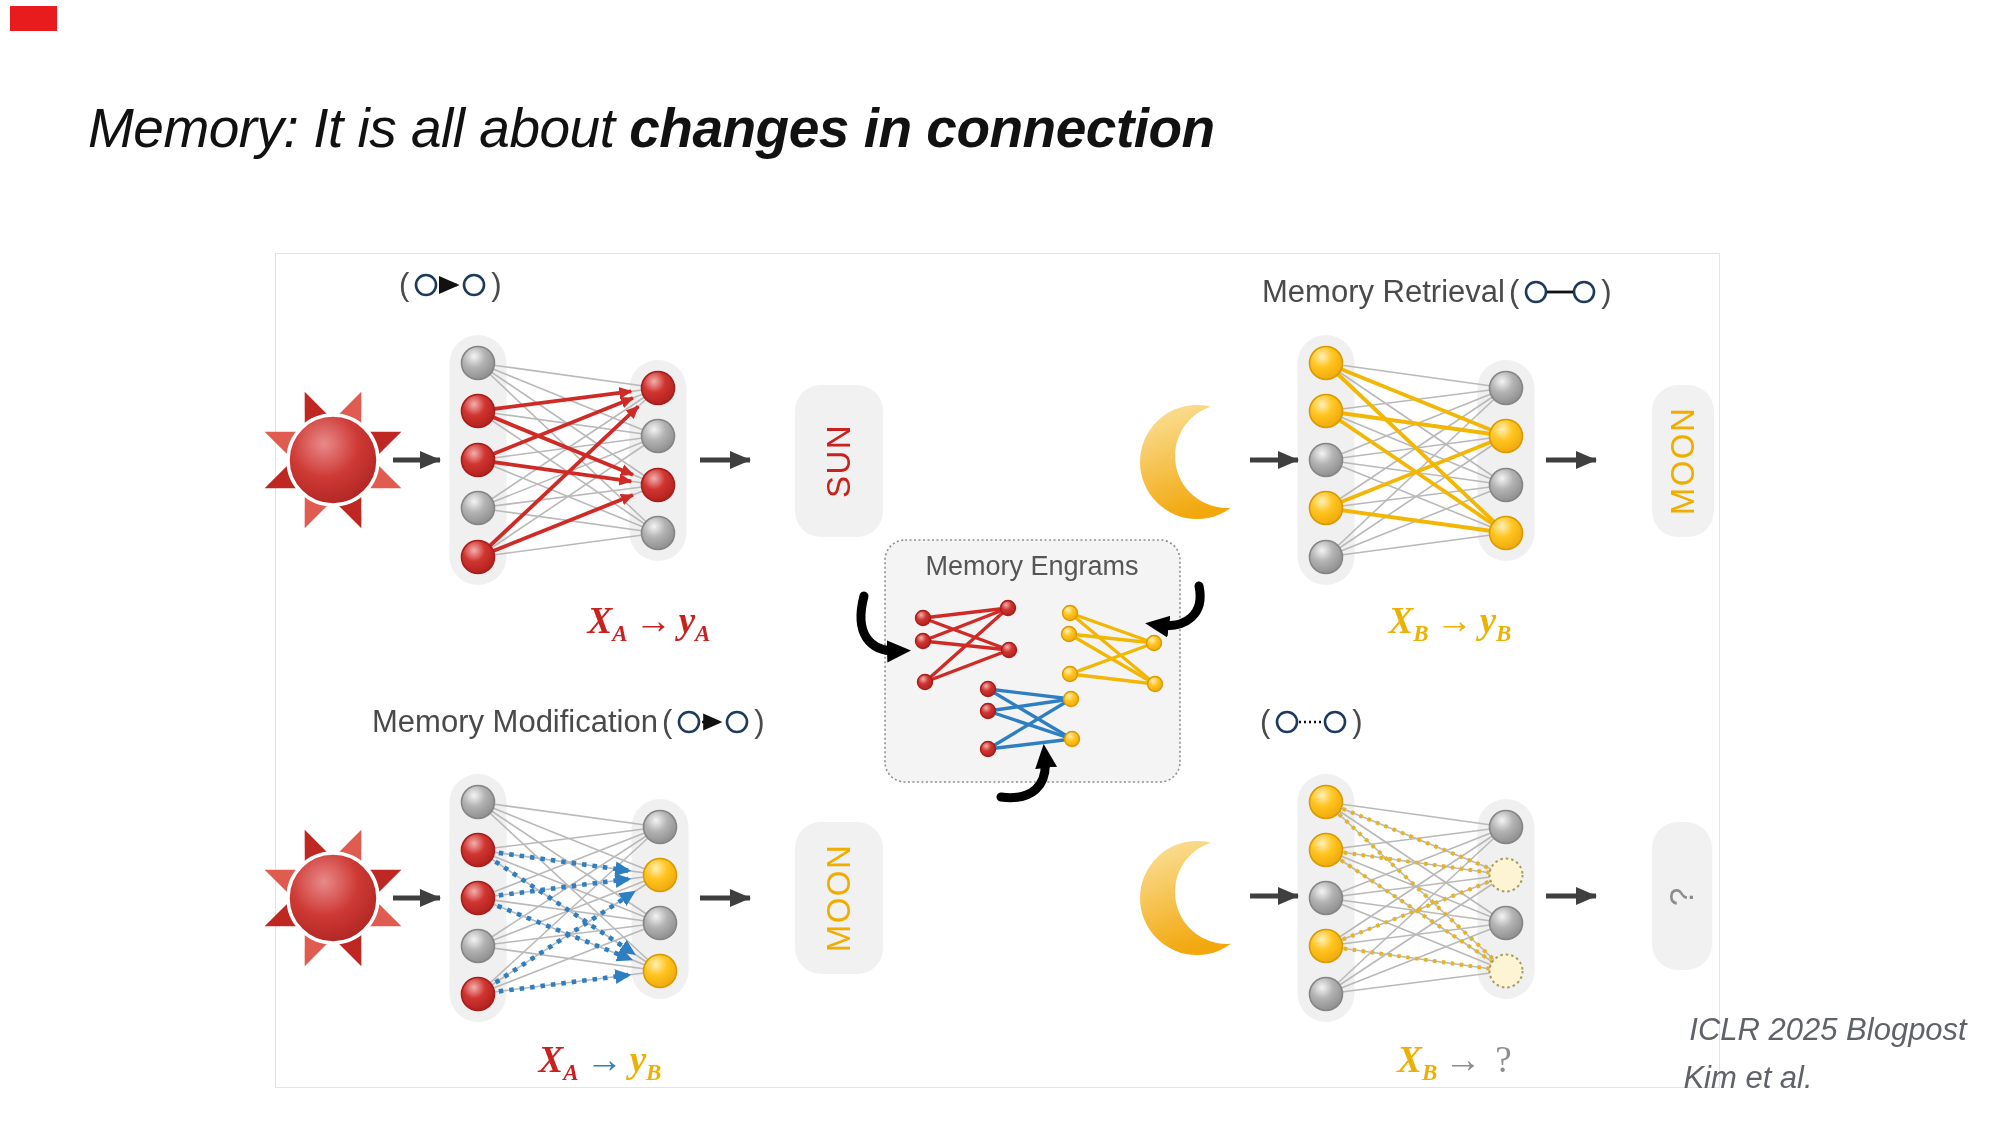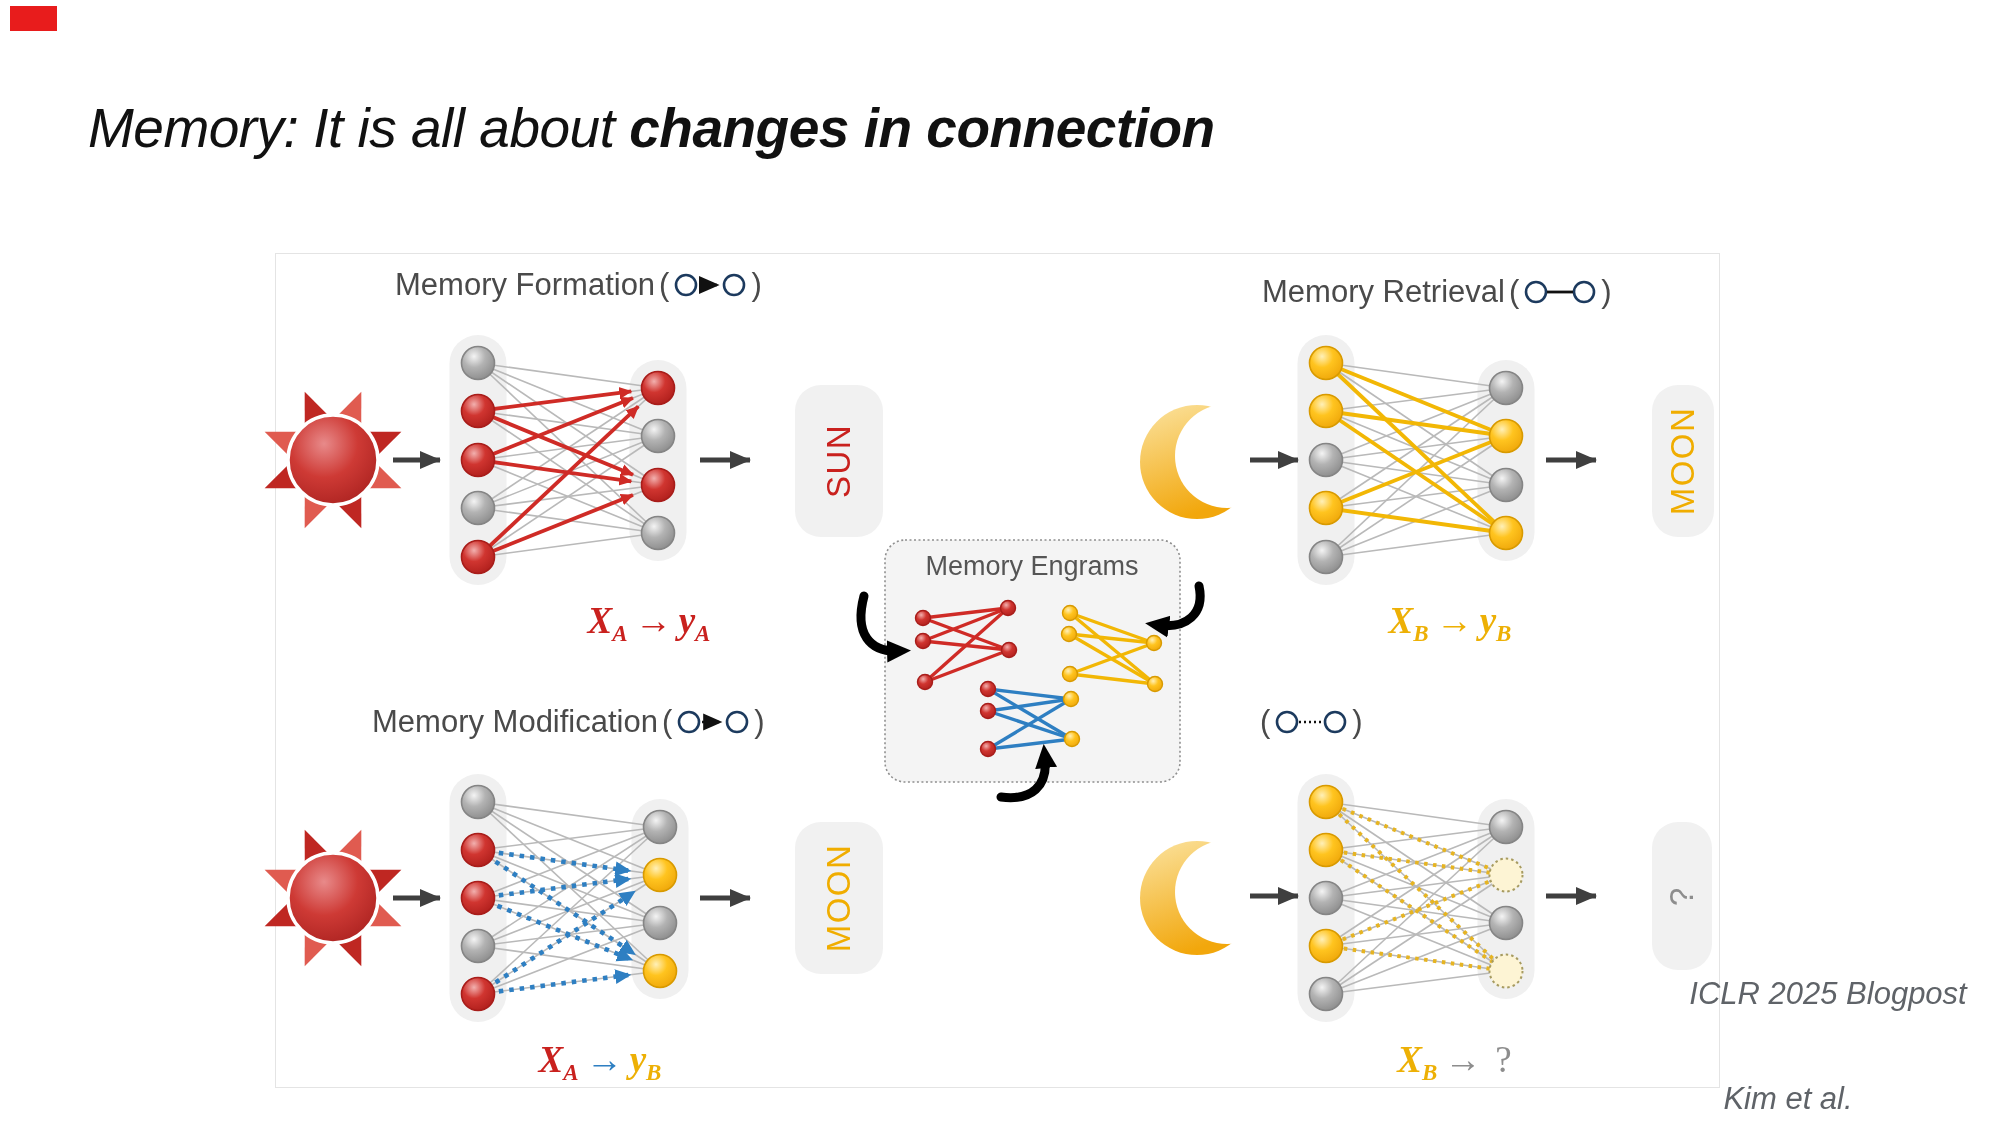"Memory Formation" span { html: <span>Memory Formation</span> -> none }
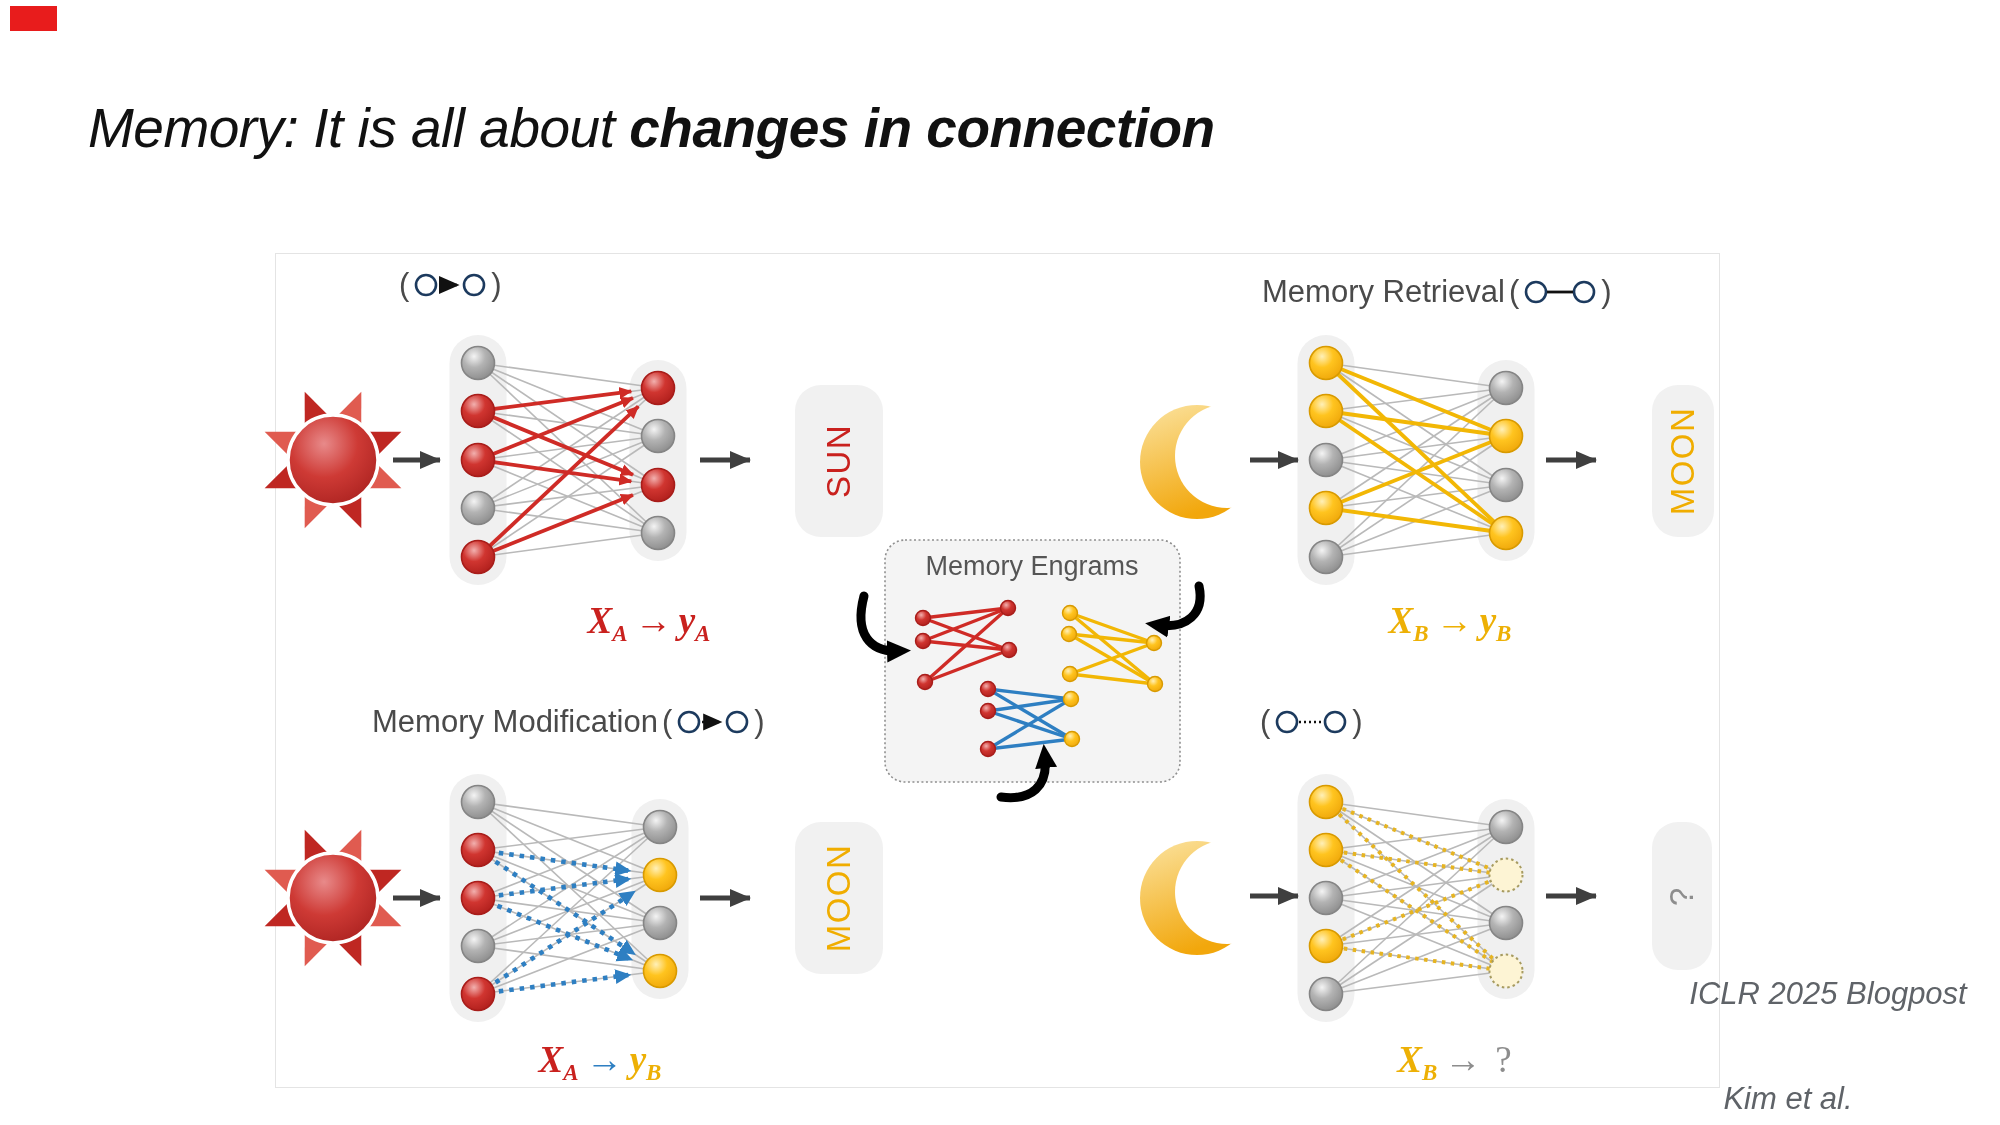"ICLR 2025 Blogpost" div.abs { top: 976px -> 1012px }
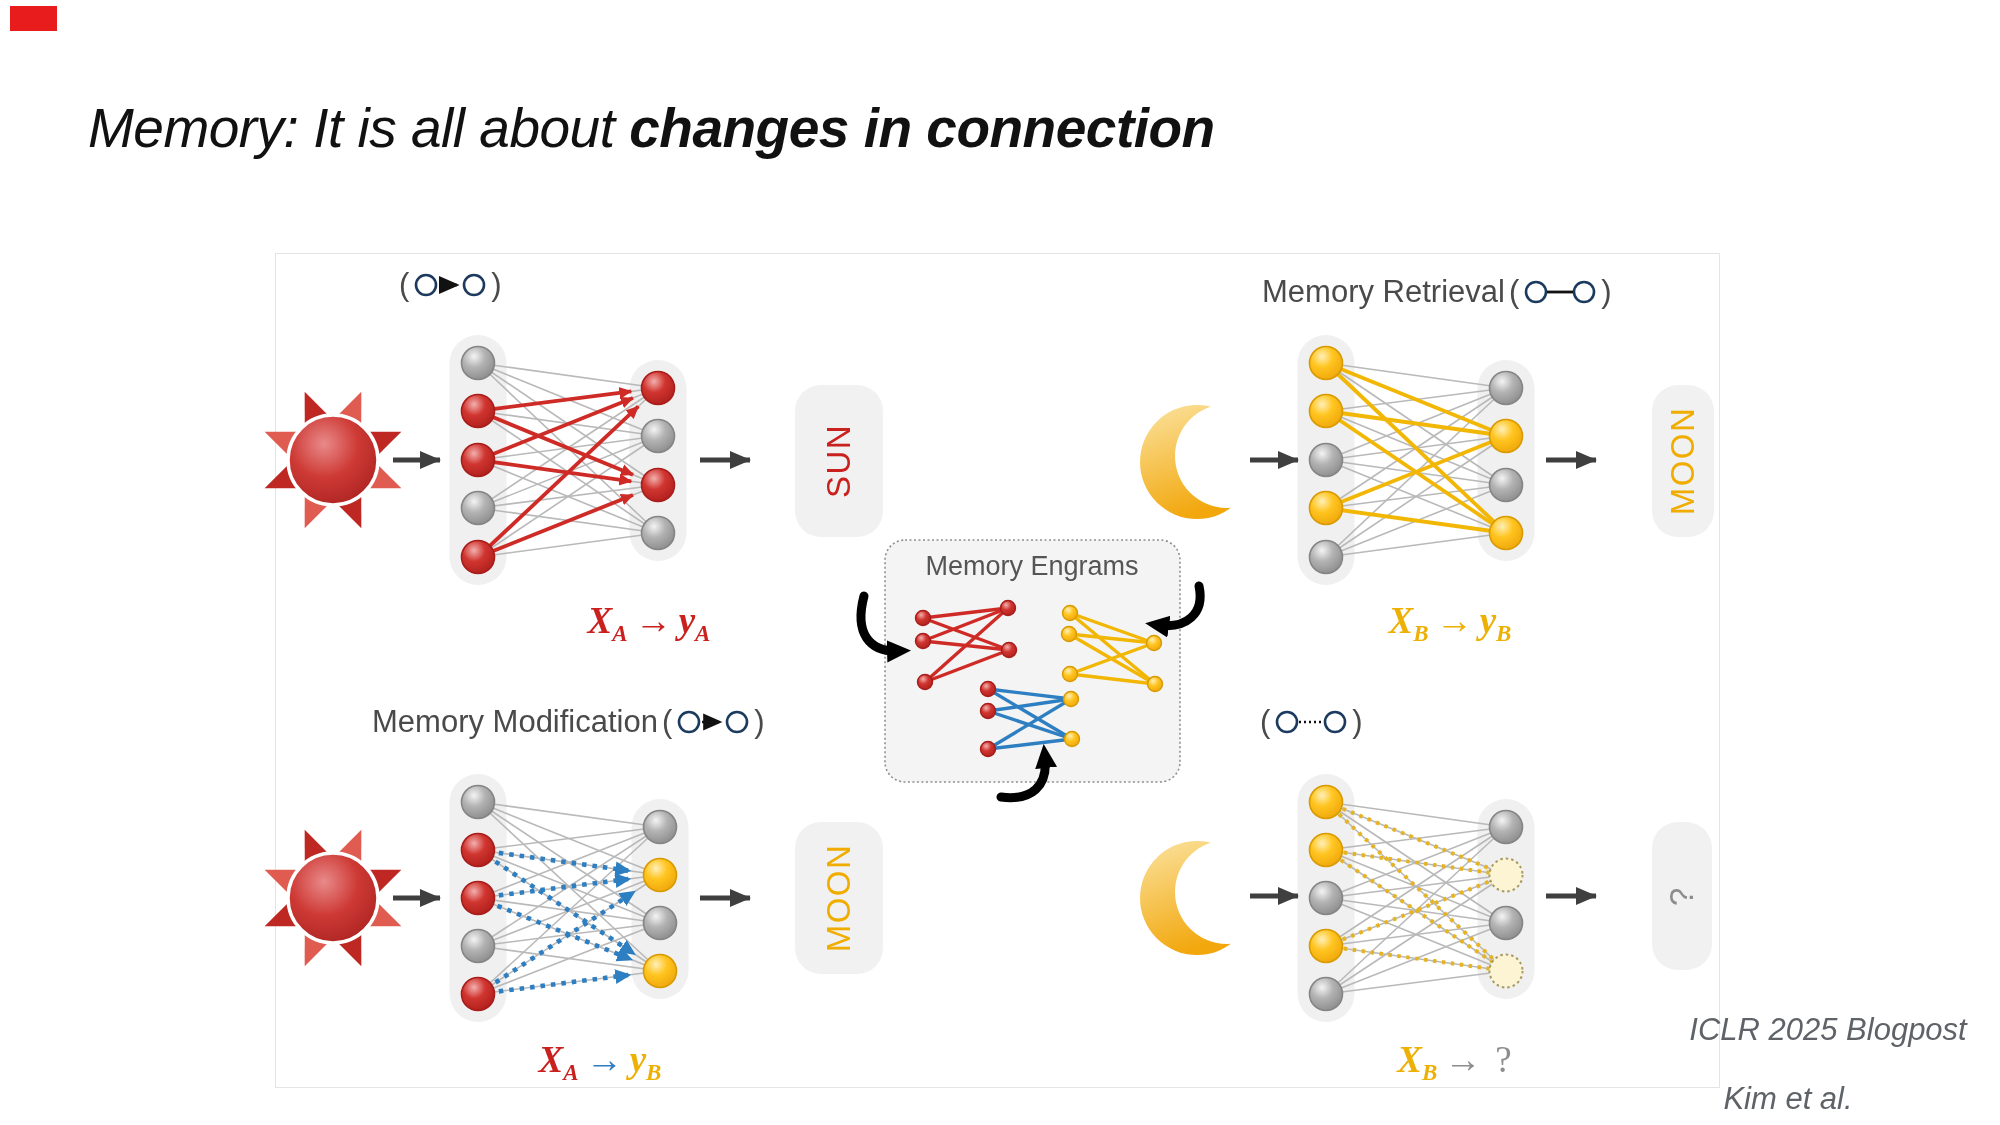"Kim et al." div.abs { left: 1788px -> 1748px; margin-top: 21px -> none }
